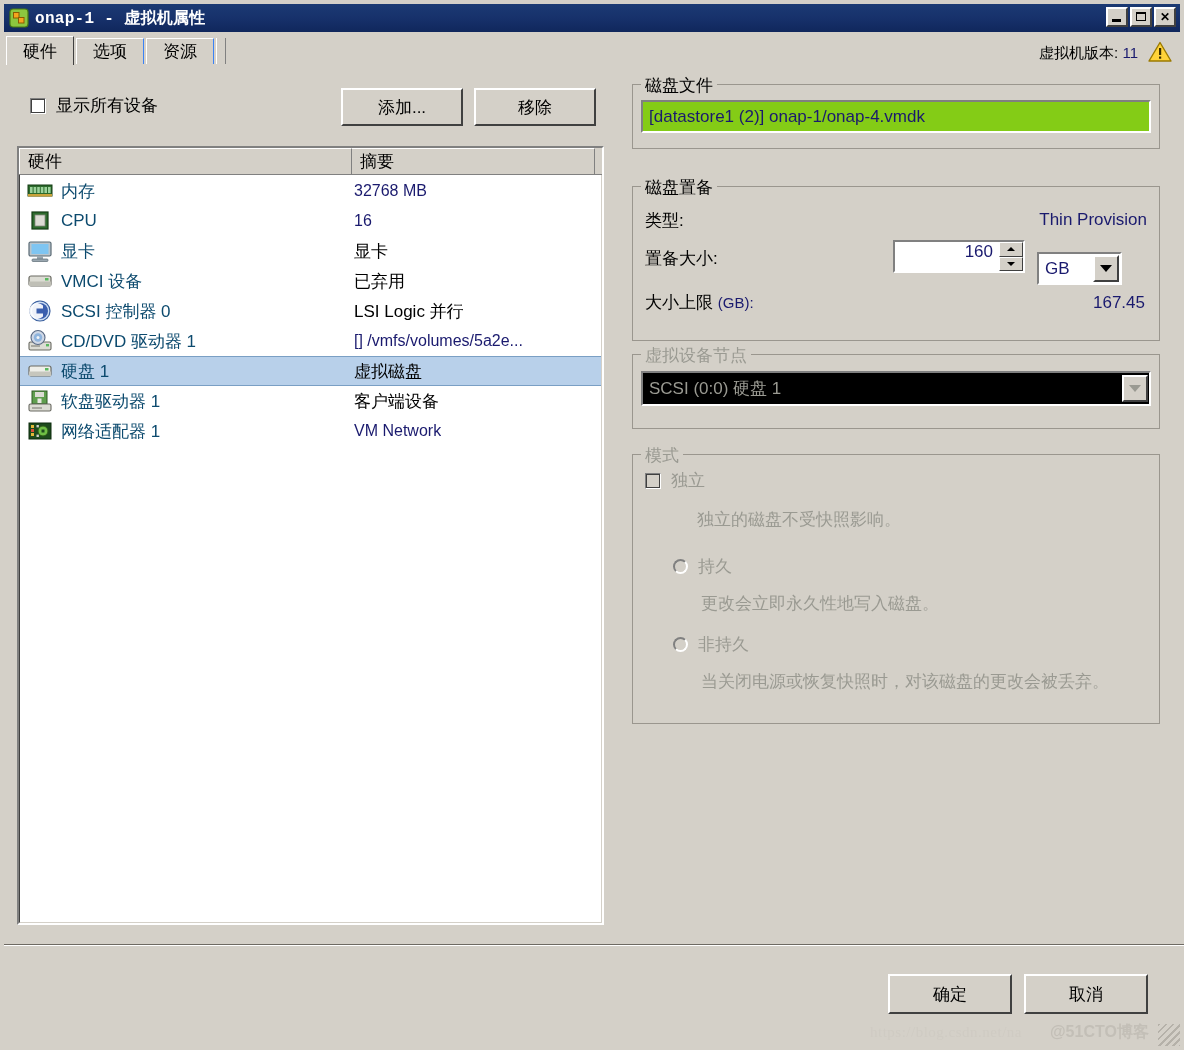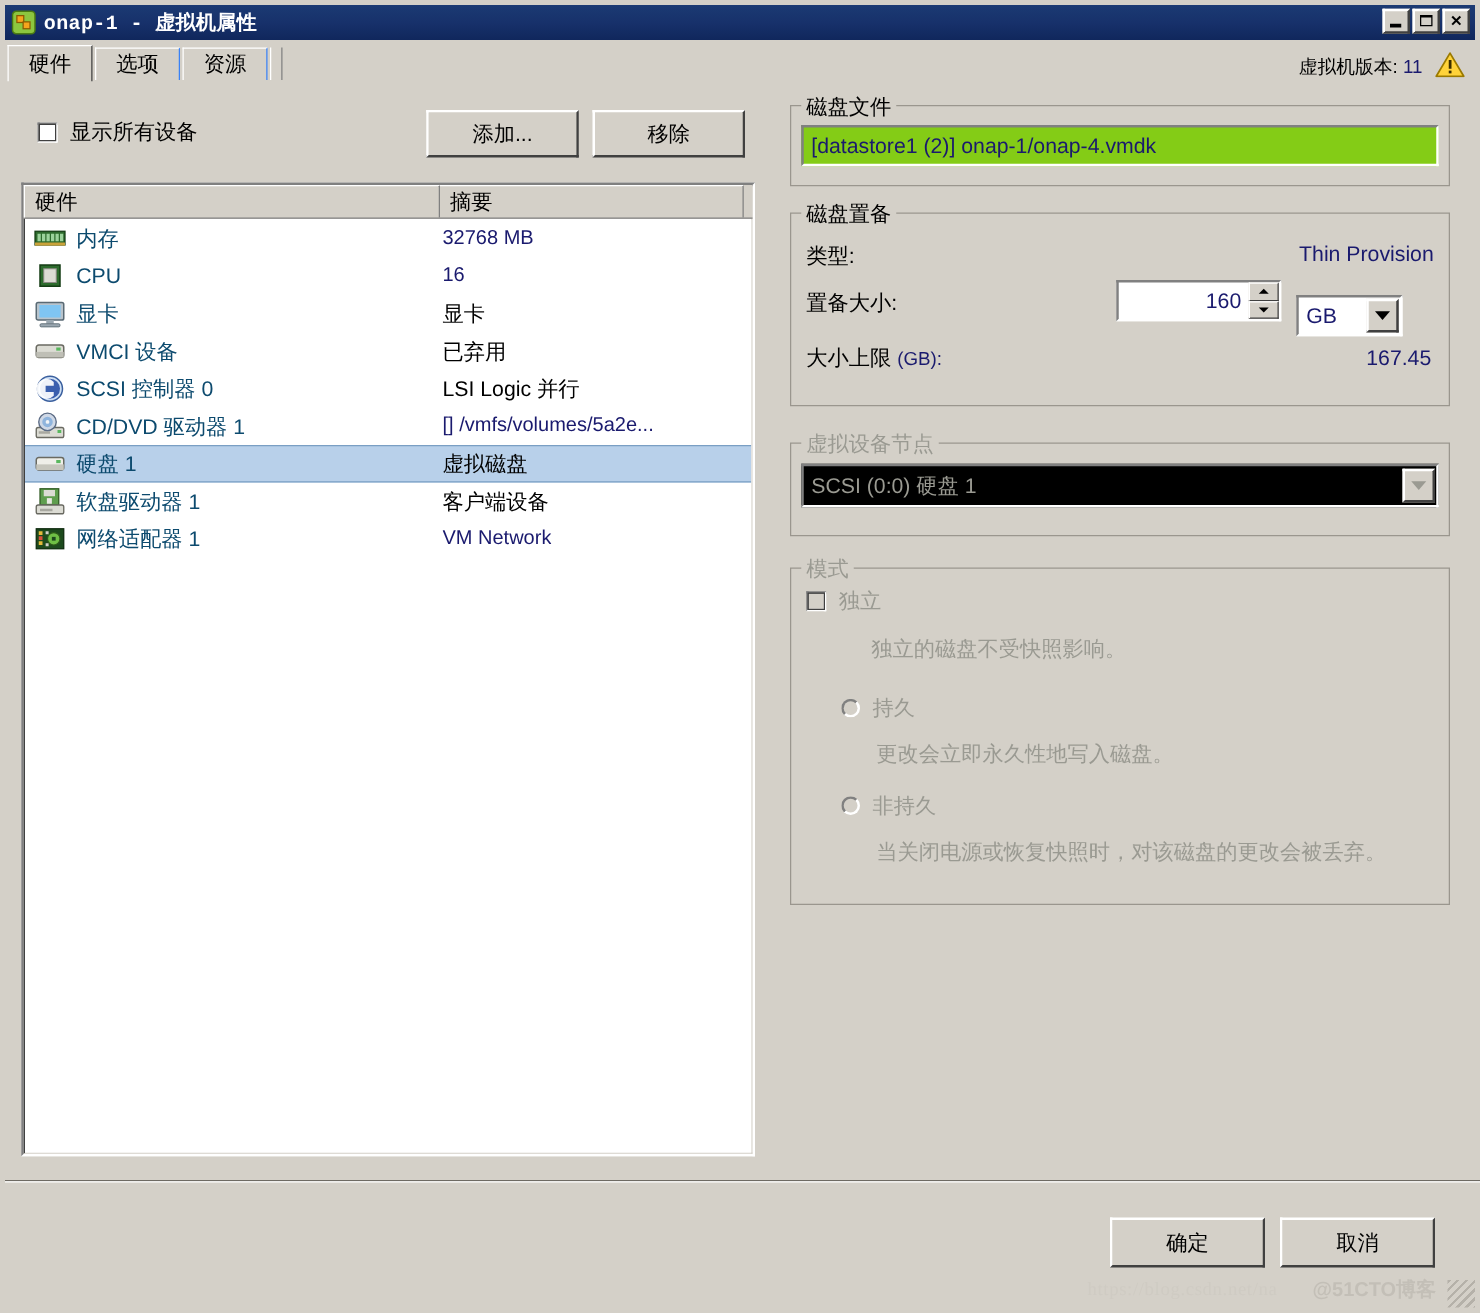"磁盘置备" #g-diskprov { top: 106px -> 122px }
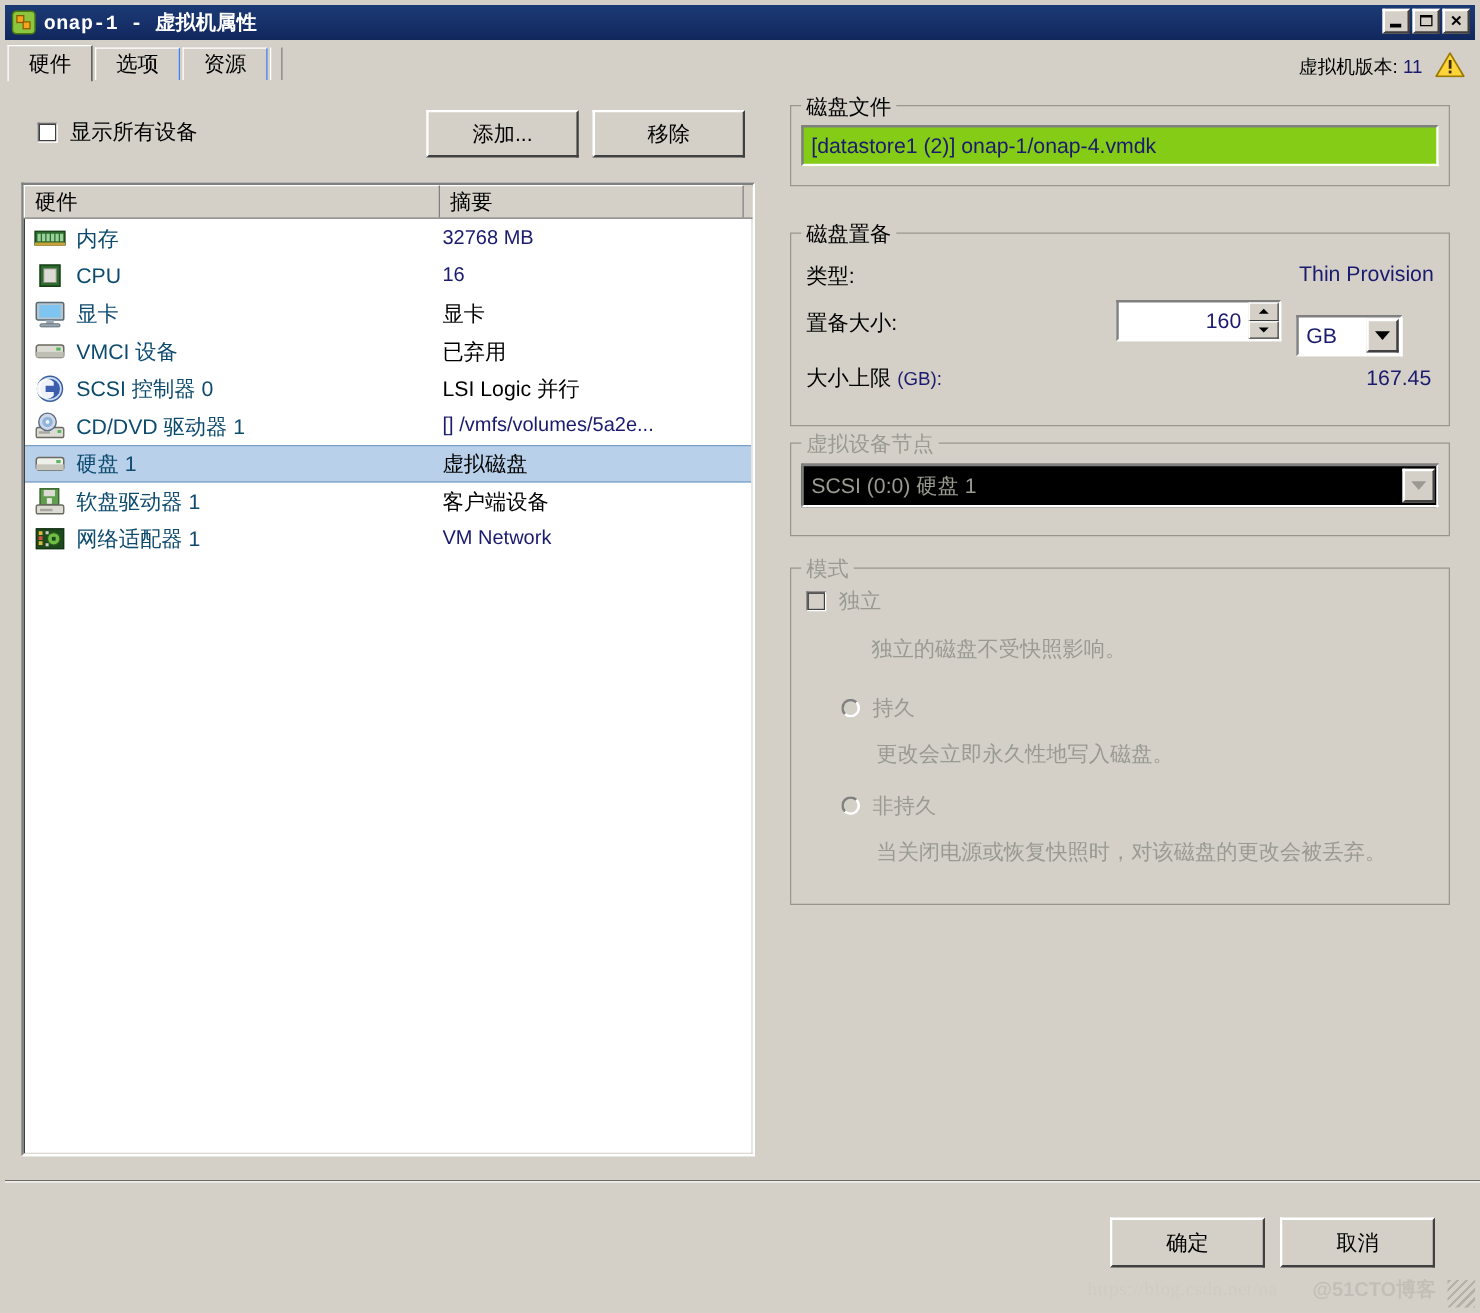"160" .spinbox { align-items: center -> flex-start }
